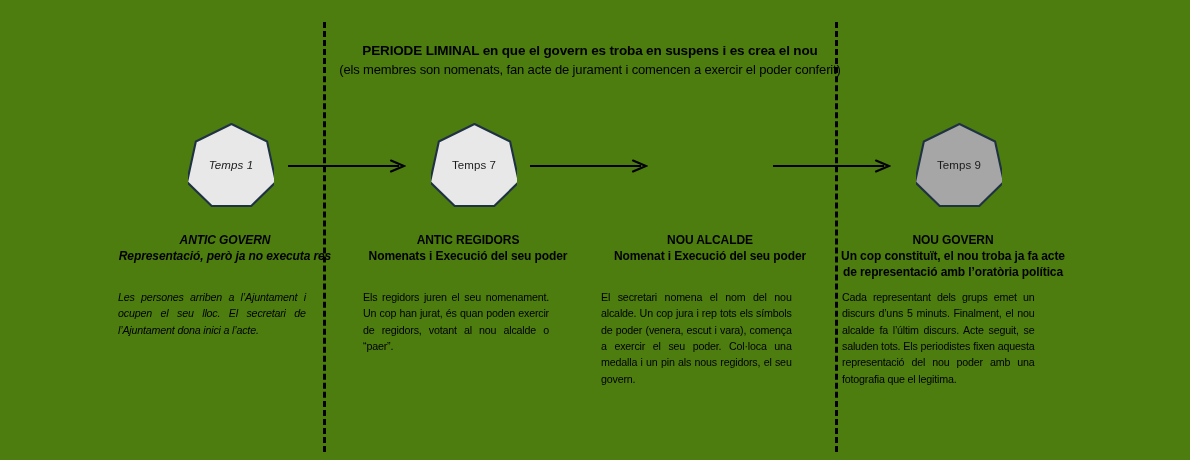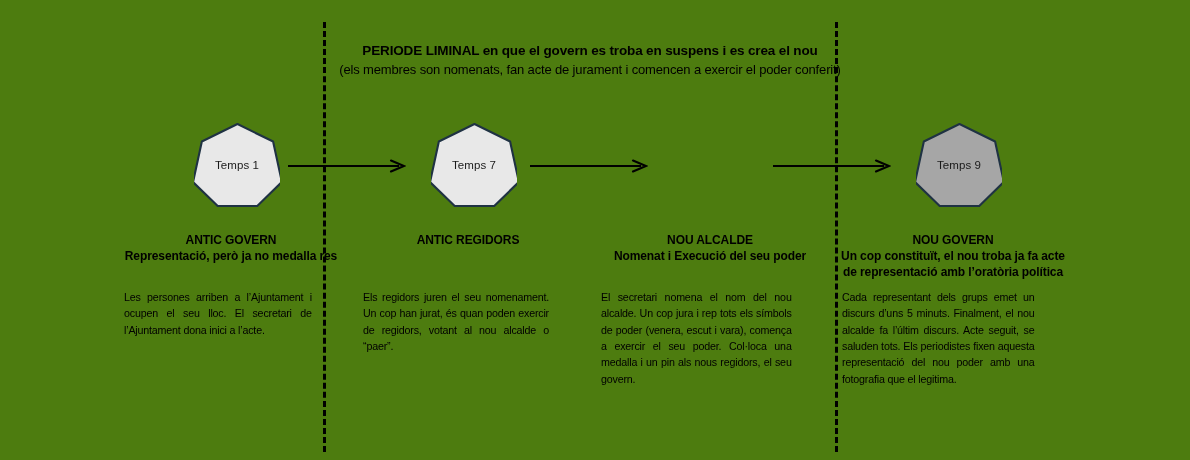"Temps 1" #col-1 { font-style: none -> italic; left: 116px -> 110px }
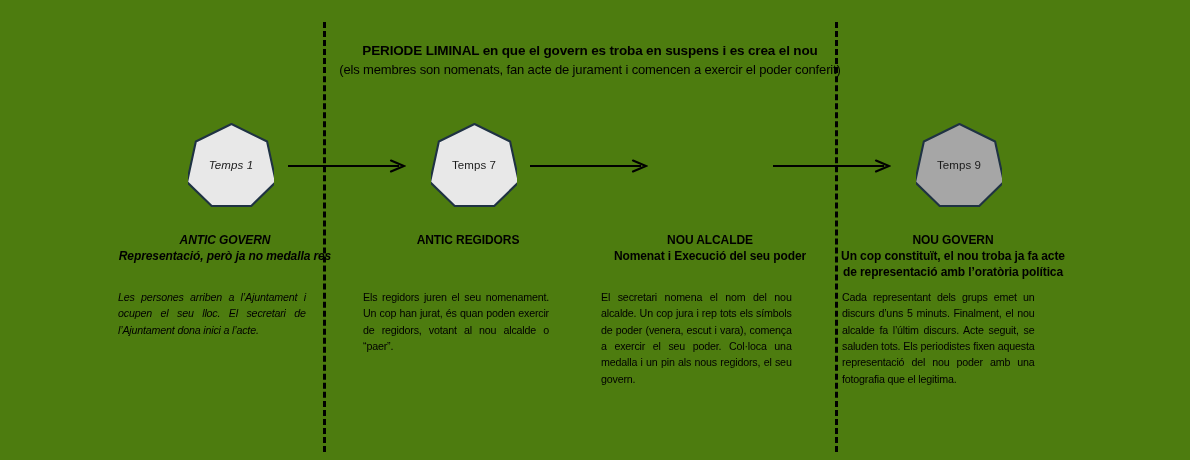"Representació, però ja no medalla" span.subtitle { text: medalla -> executa }
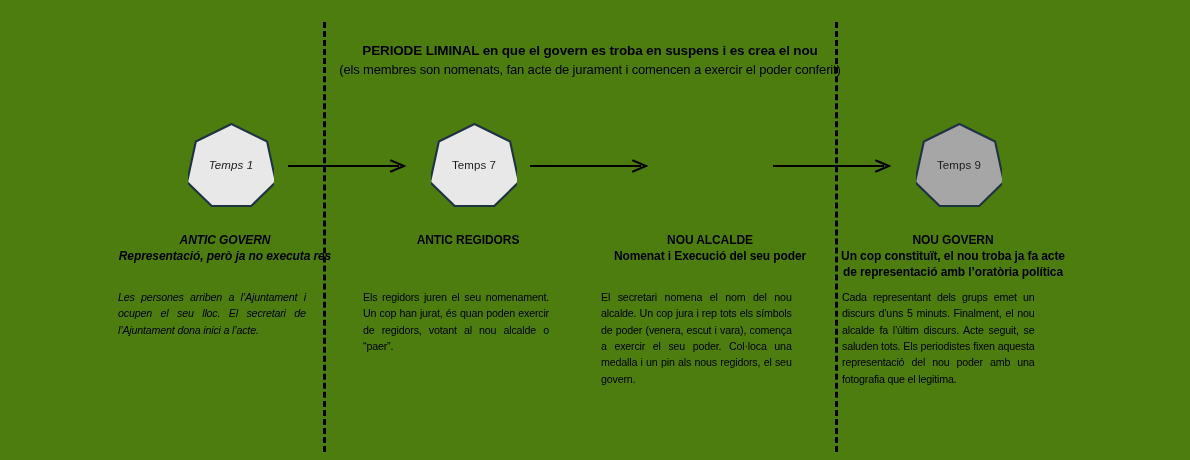"Nomenats i Execució del seu" span.subtitle { html: none -> <span>Nomenats i Execució del seu poder</span> }
